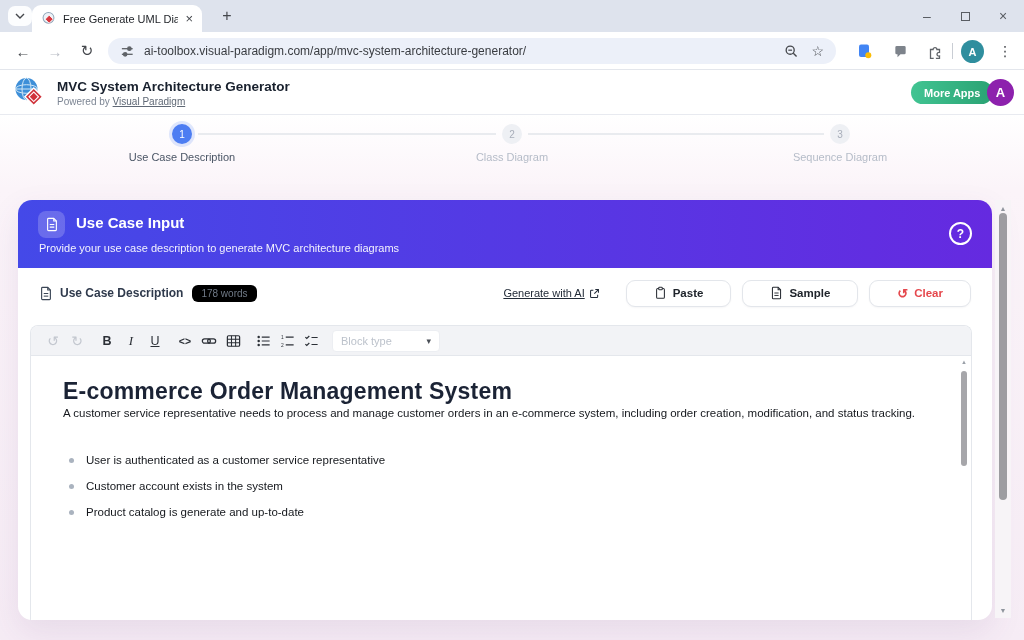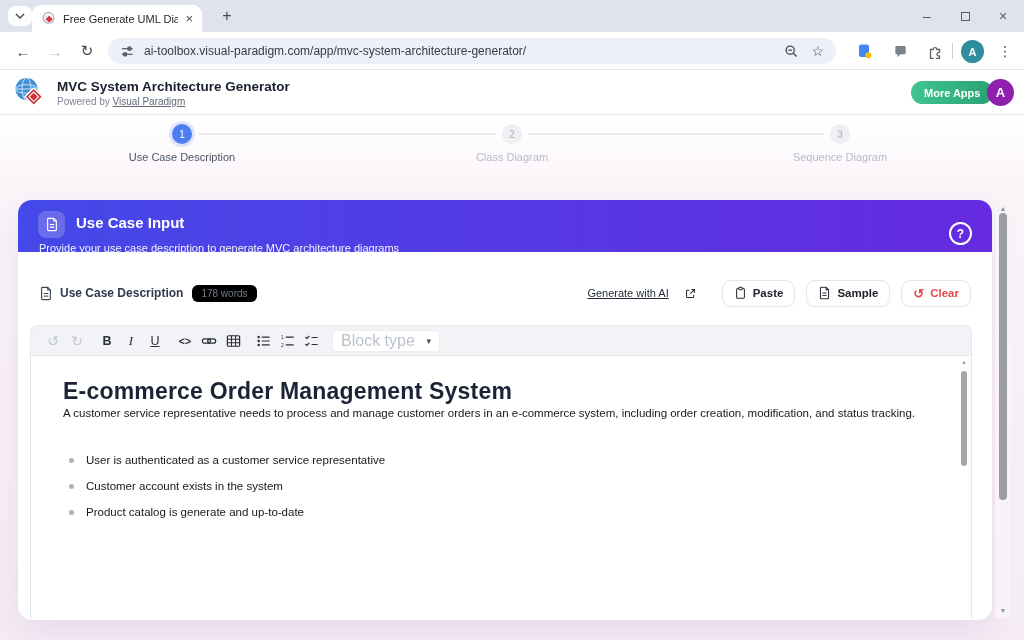"Use Case Input" .banner { height: 52px -> 68px }
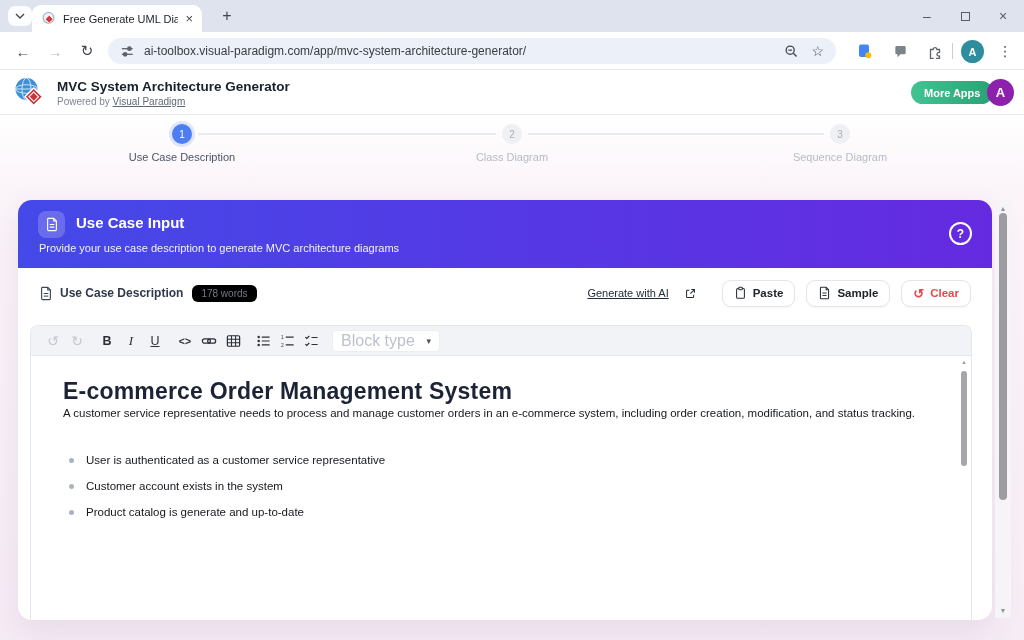"Generate with AI" .gen-link { gap: 16px -> 4px }
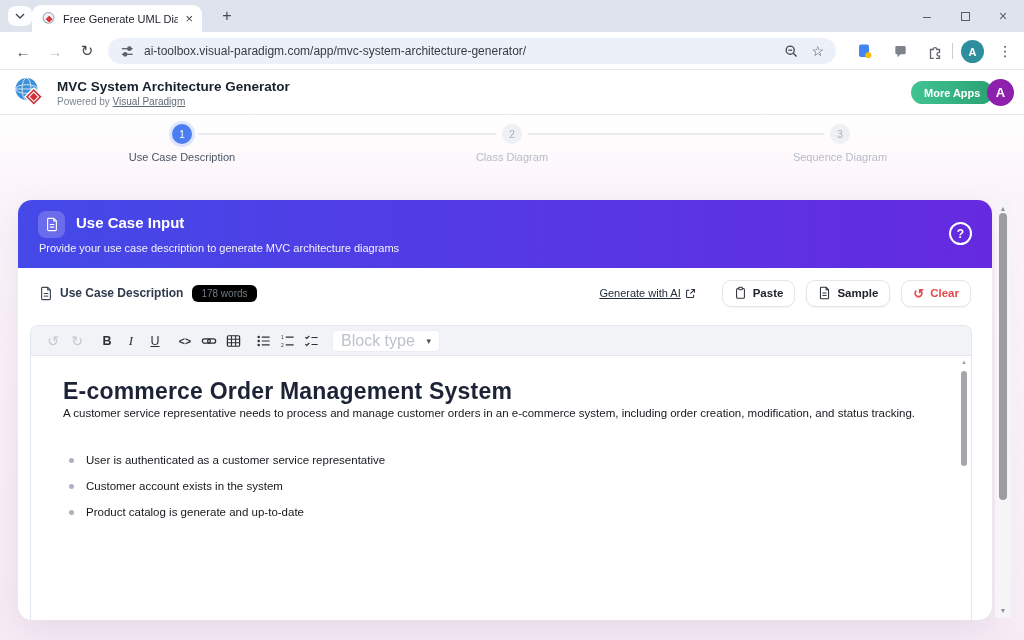"Paste" .btn { padding: 0 11px -> 0 27px }
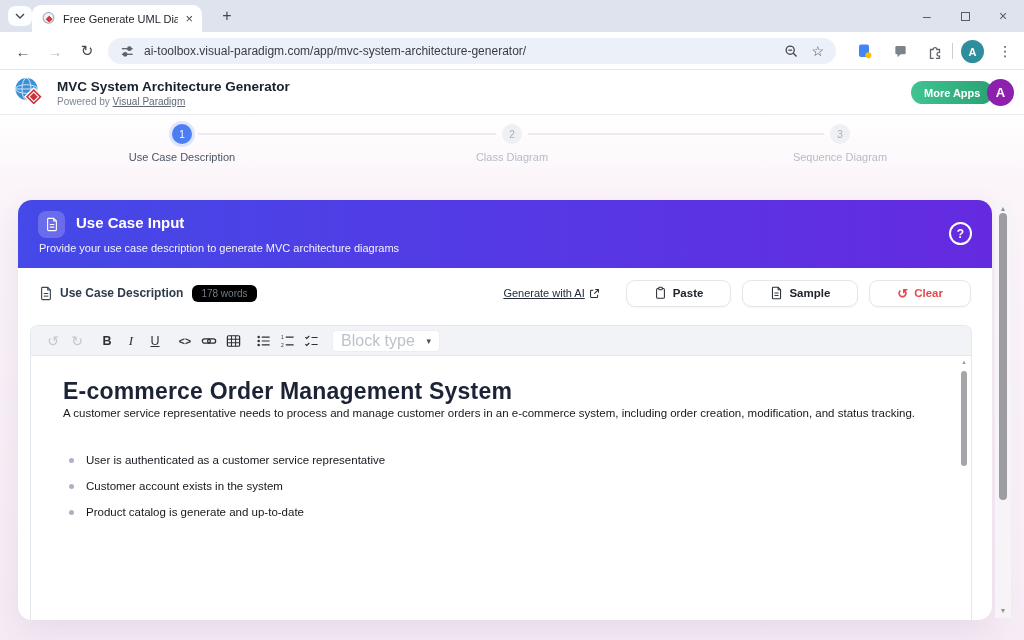"Block type" .blocktype .ph { font-size: 16px -> 11px }
